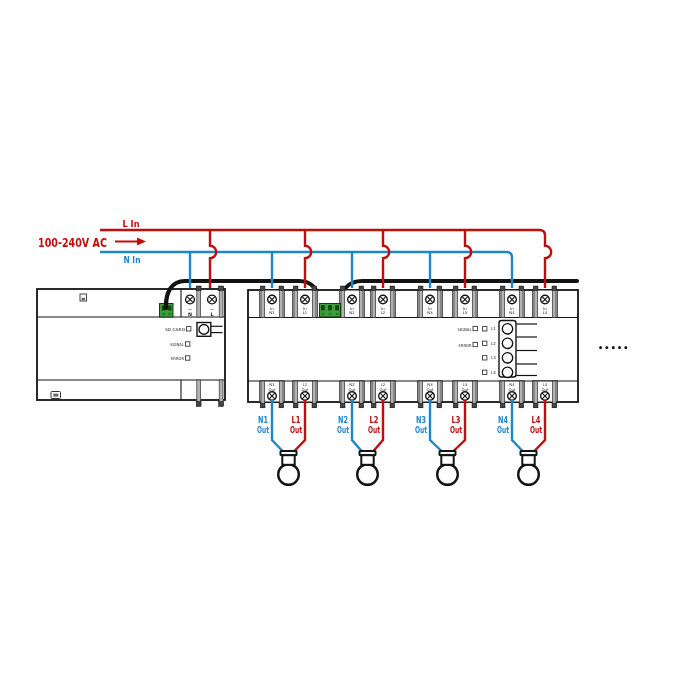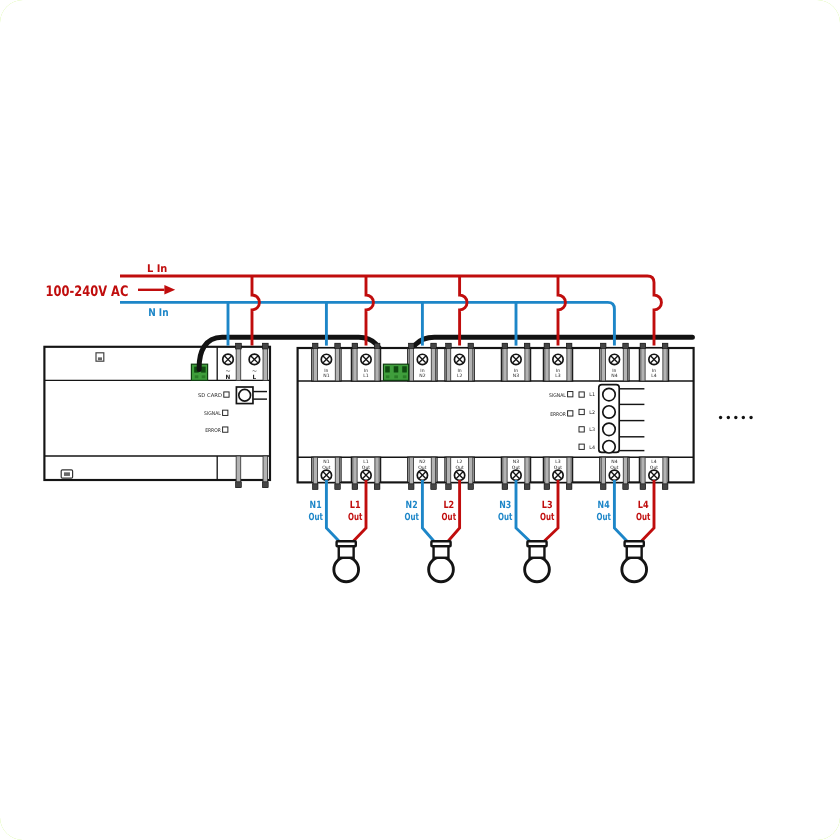"L In" .canvas { border-radius: 19px -> none }
